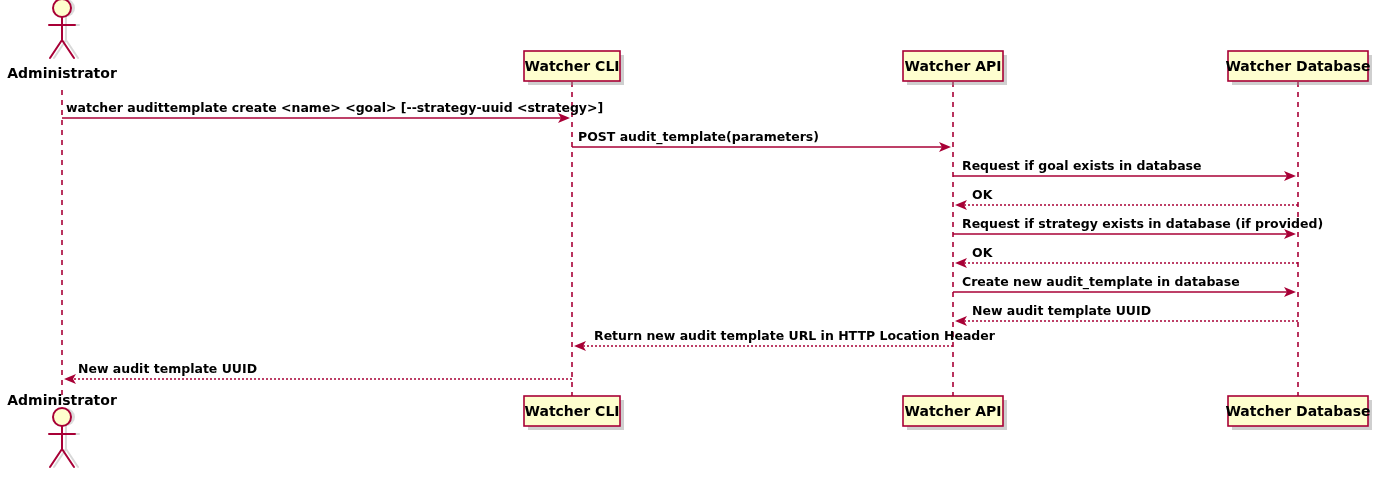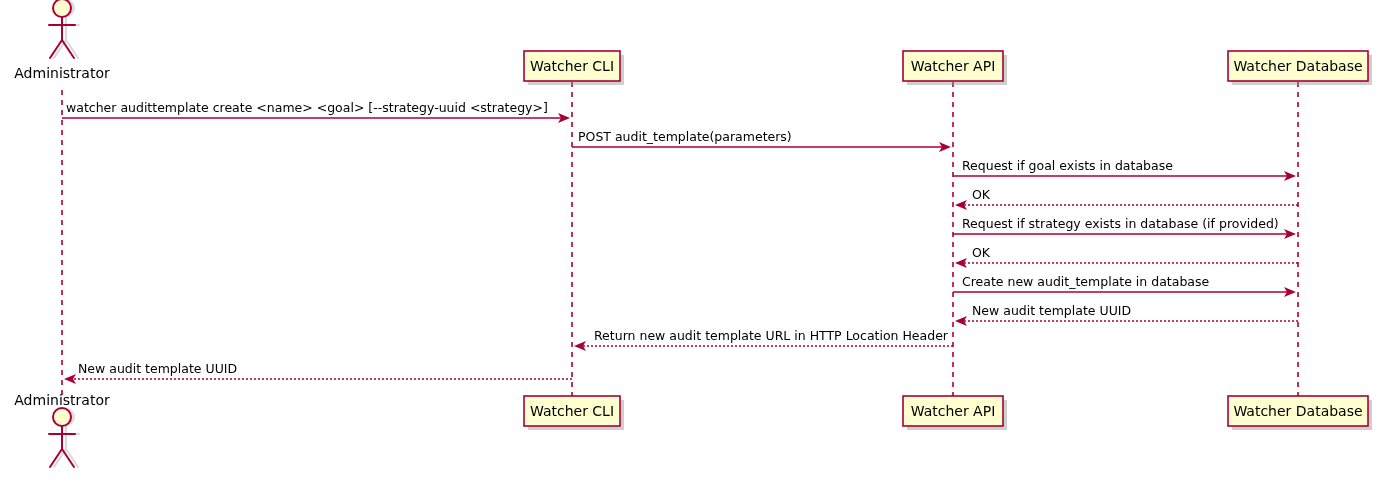"Administrator" #diagram-root { font-weight: none -> bold }
